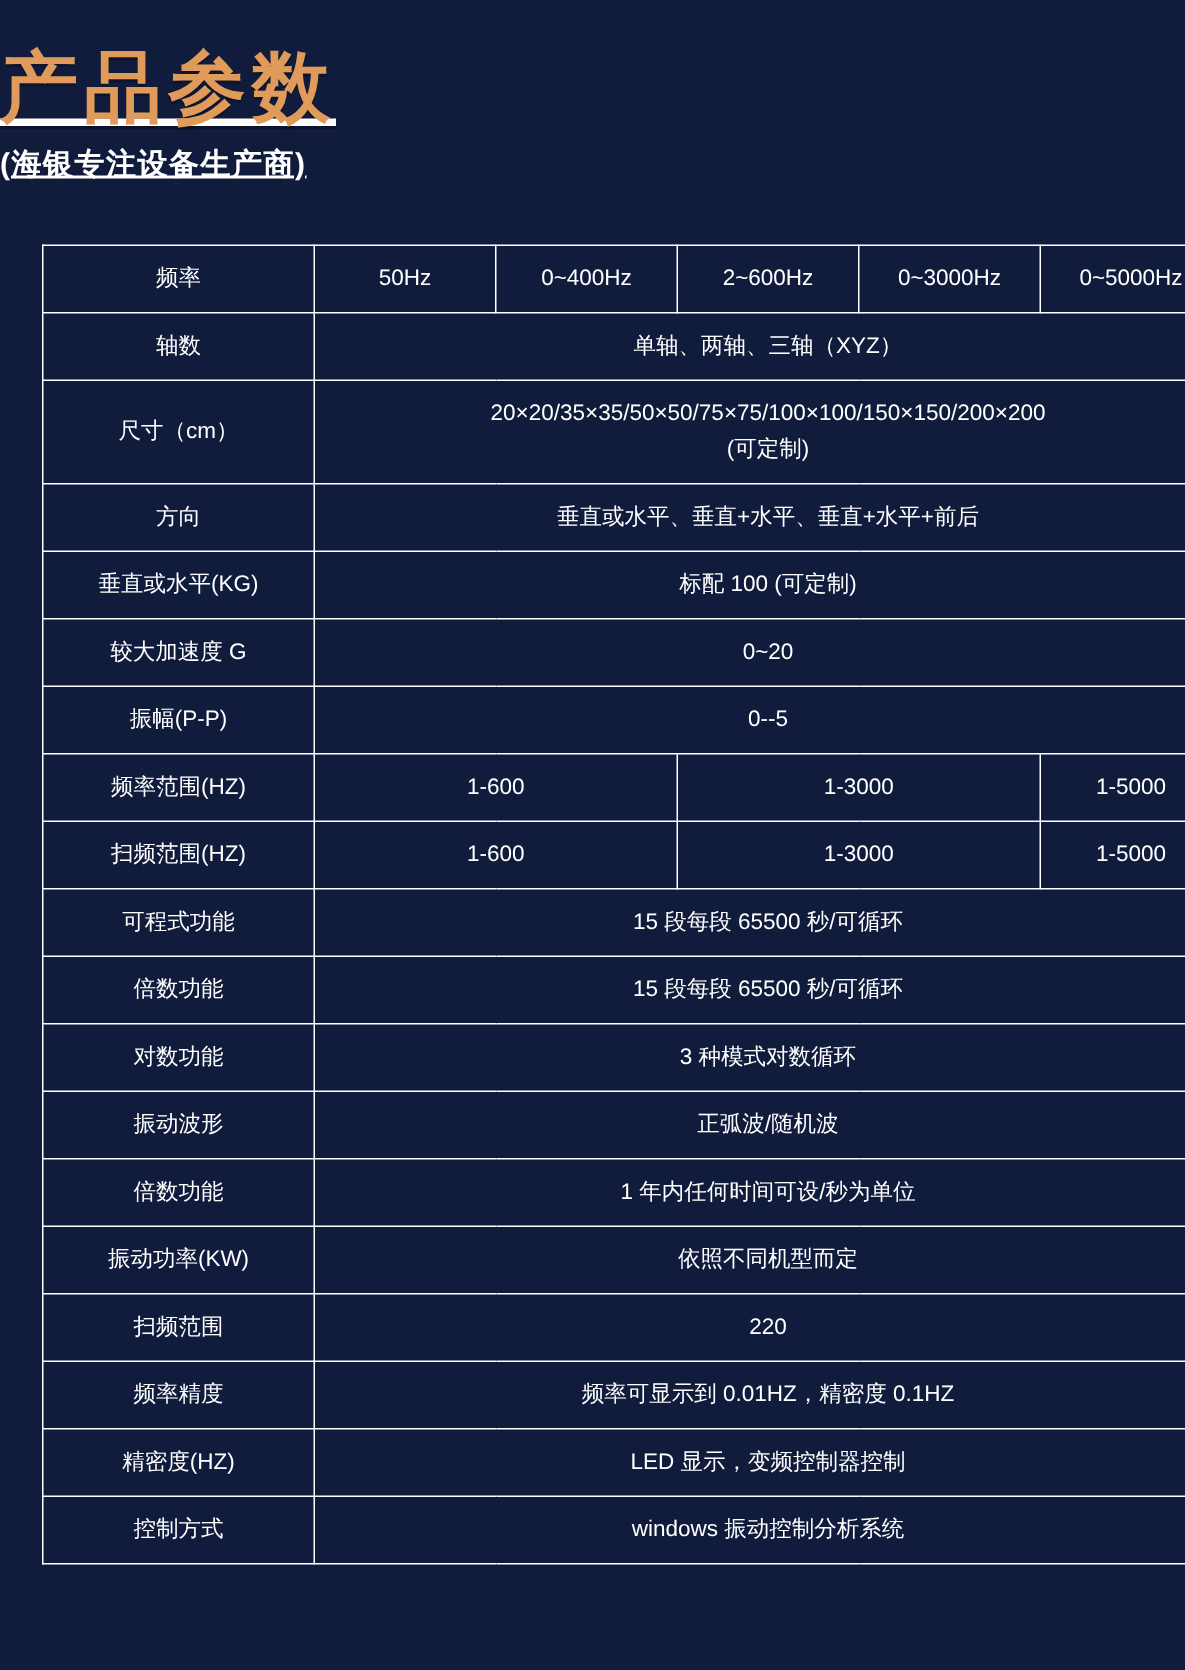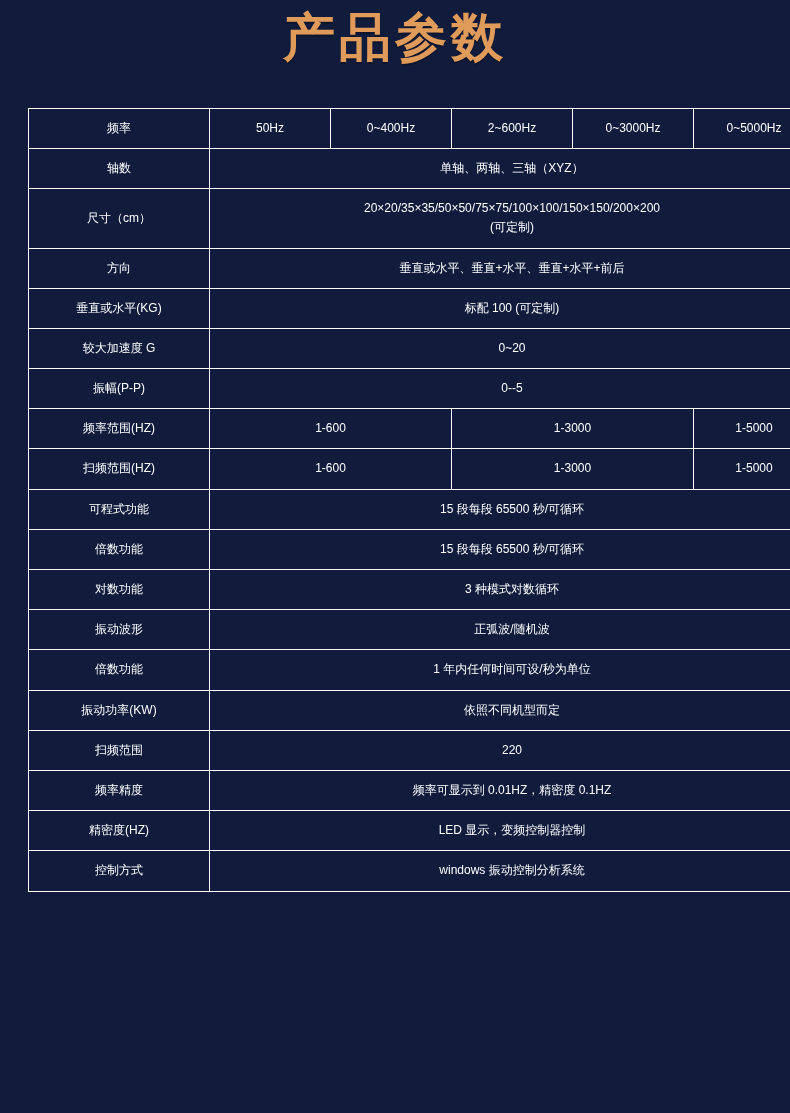"产品参数" .header { padding-top: 8px -> 30px; text-align: center -> left; text-decoration: none -> underline }
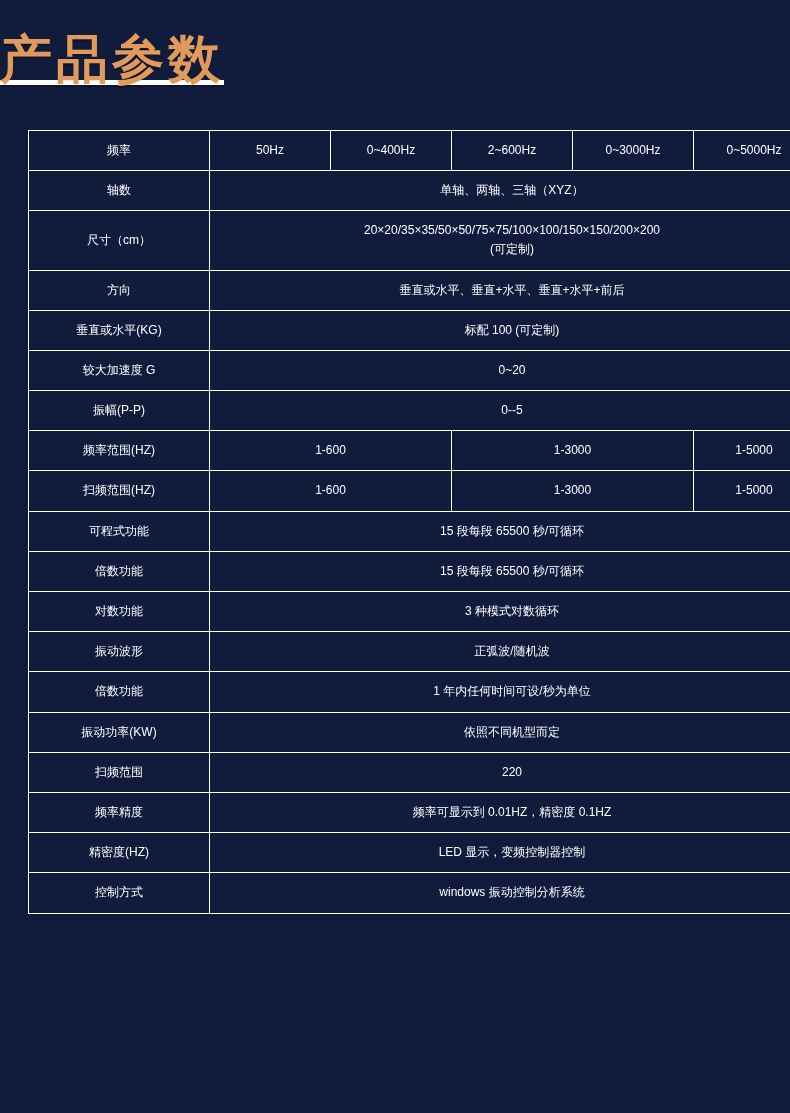"(海银专注设备生产商)" div.subtitle { html: none -> <div>(海银专注设备生产商)</div> }
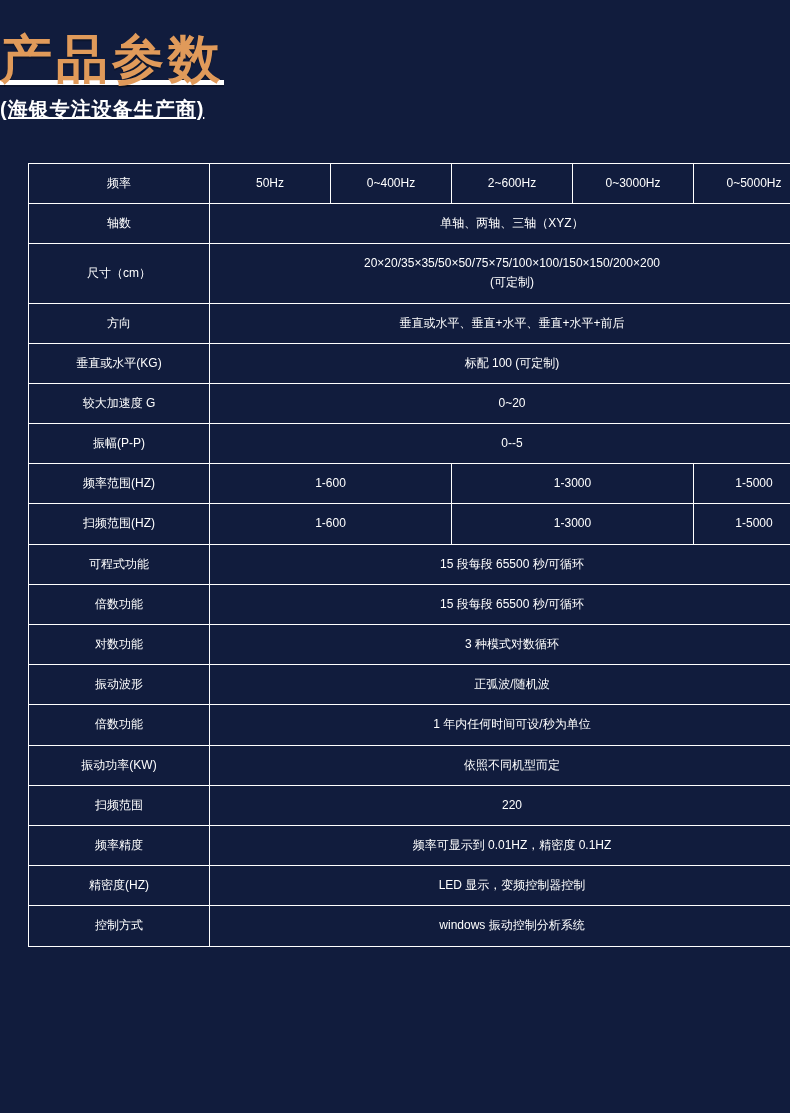"频率" table.spec td { font-size: 12px -> 15px }
